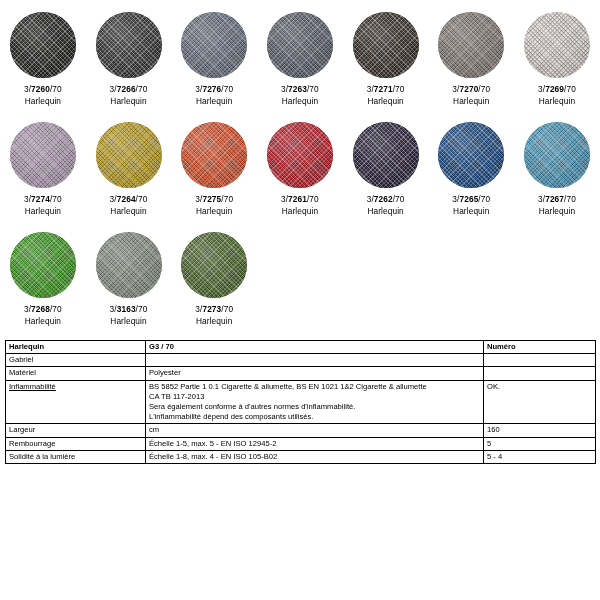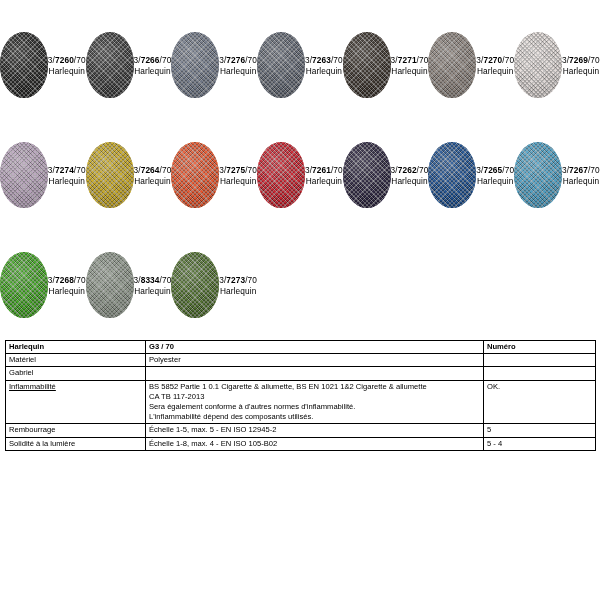"3/7260/70" .swatch-cell { flex-direction: row -> column }
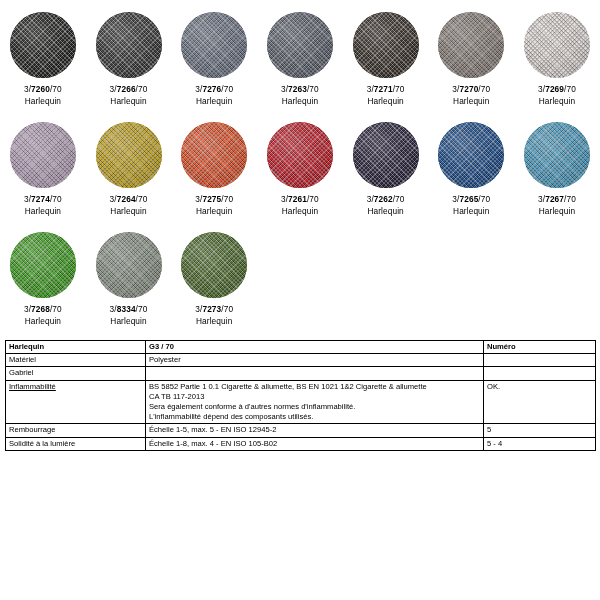"8334" b { text: 8334 -> 3163 }
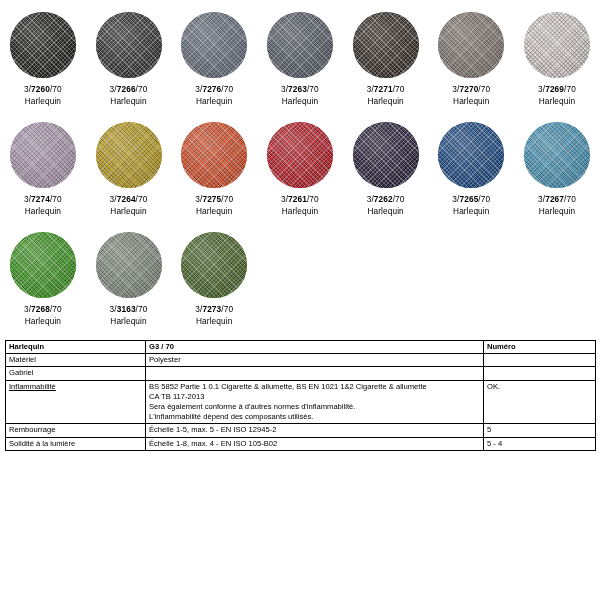"Matériel" tr { order: before "Gabriel" -> after "Gabriel" }
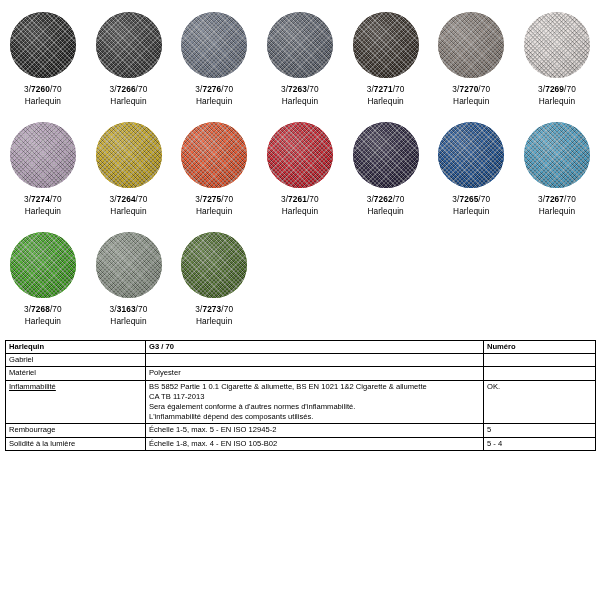"Largeur" tr { html: none -> <tr> <td>Largeur</td> <td>cm</td> <td>160</td> </tr> }
